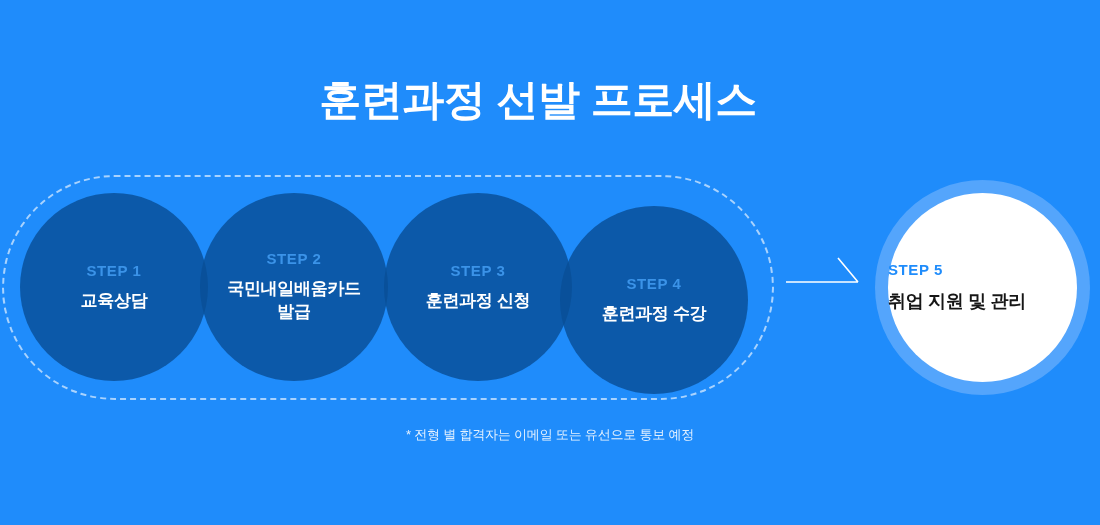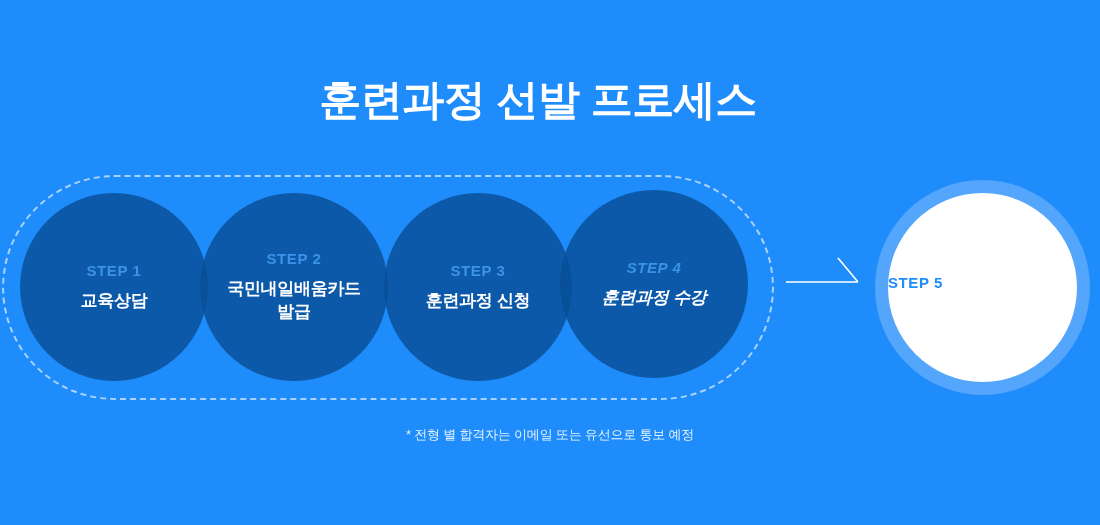"STEP 4" #circle-4 { font-style: italic -> none; top: 190px -> 206px }
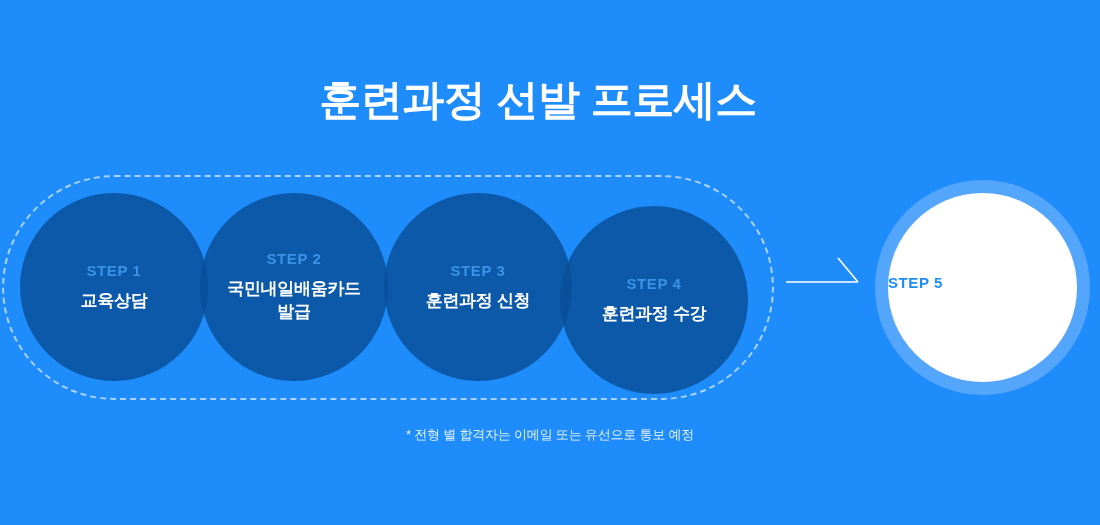"취업 지원 및 관리" div.step-name { html: none -> <div>취업 지원 및 관리</div> }
